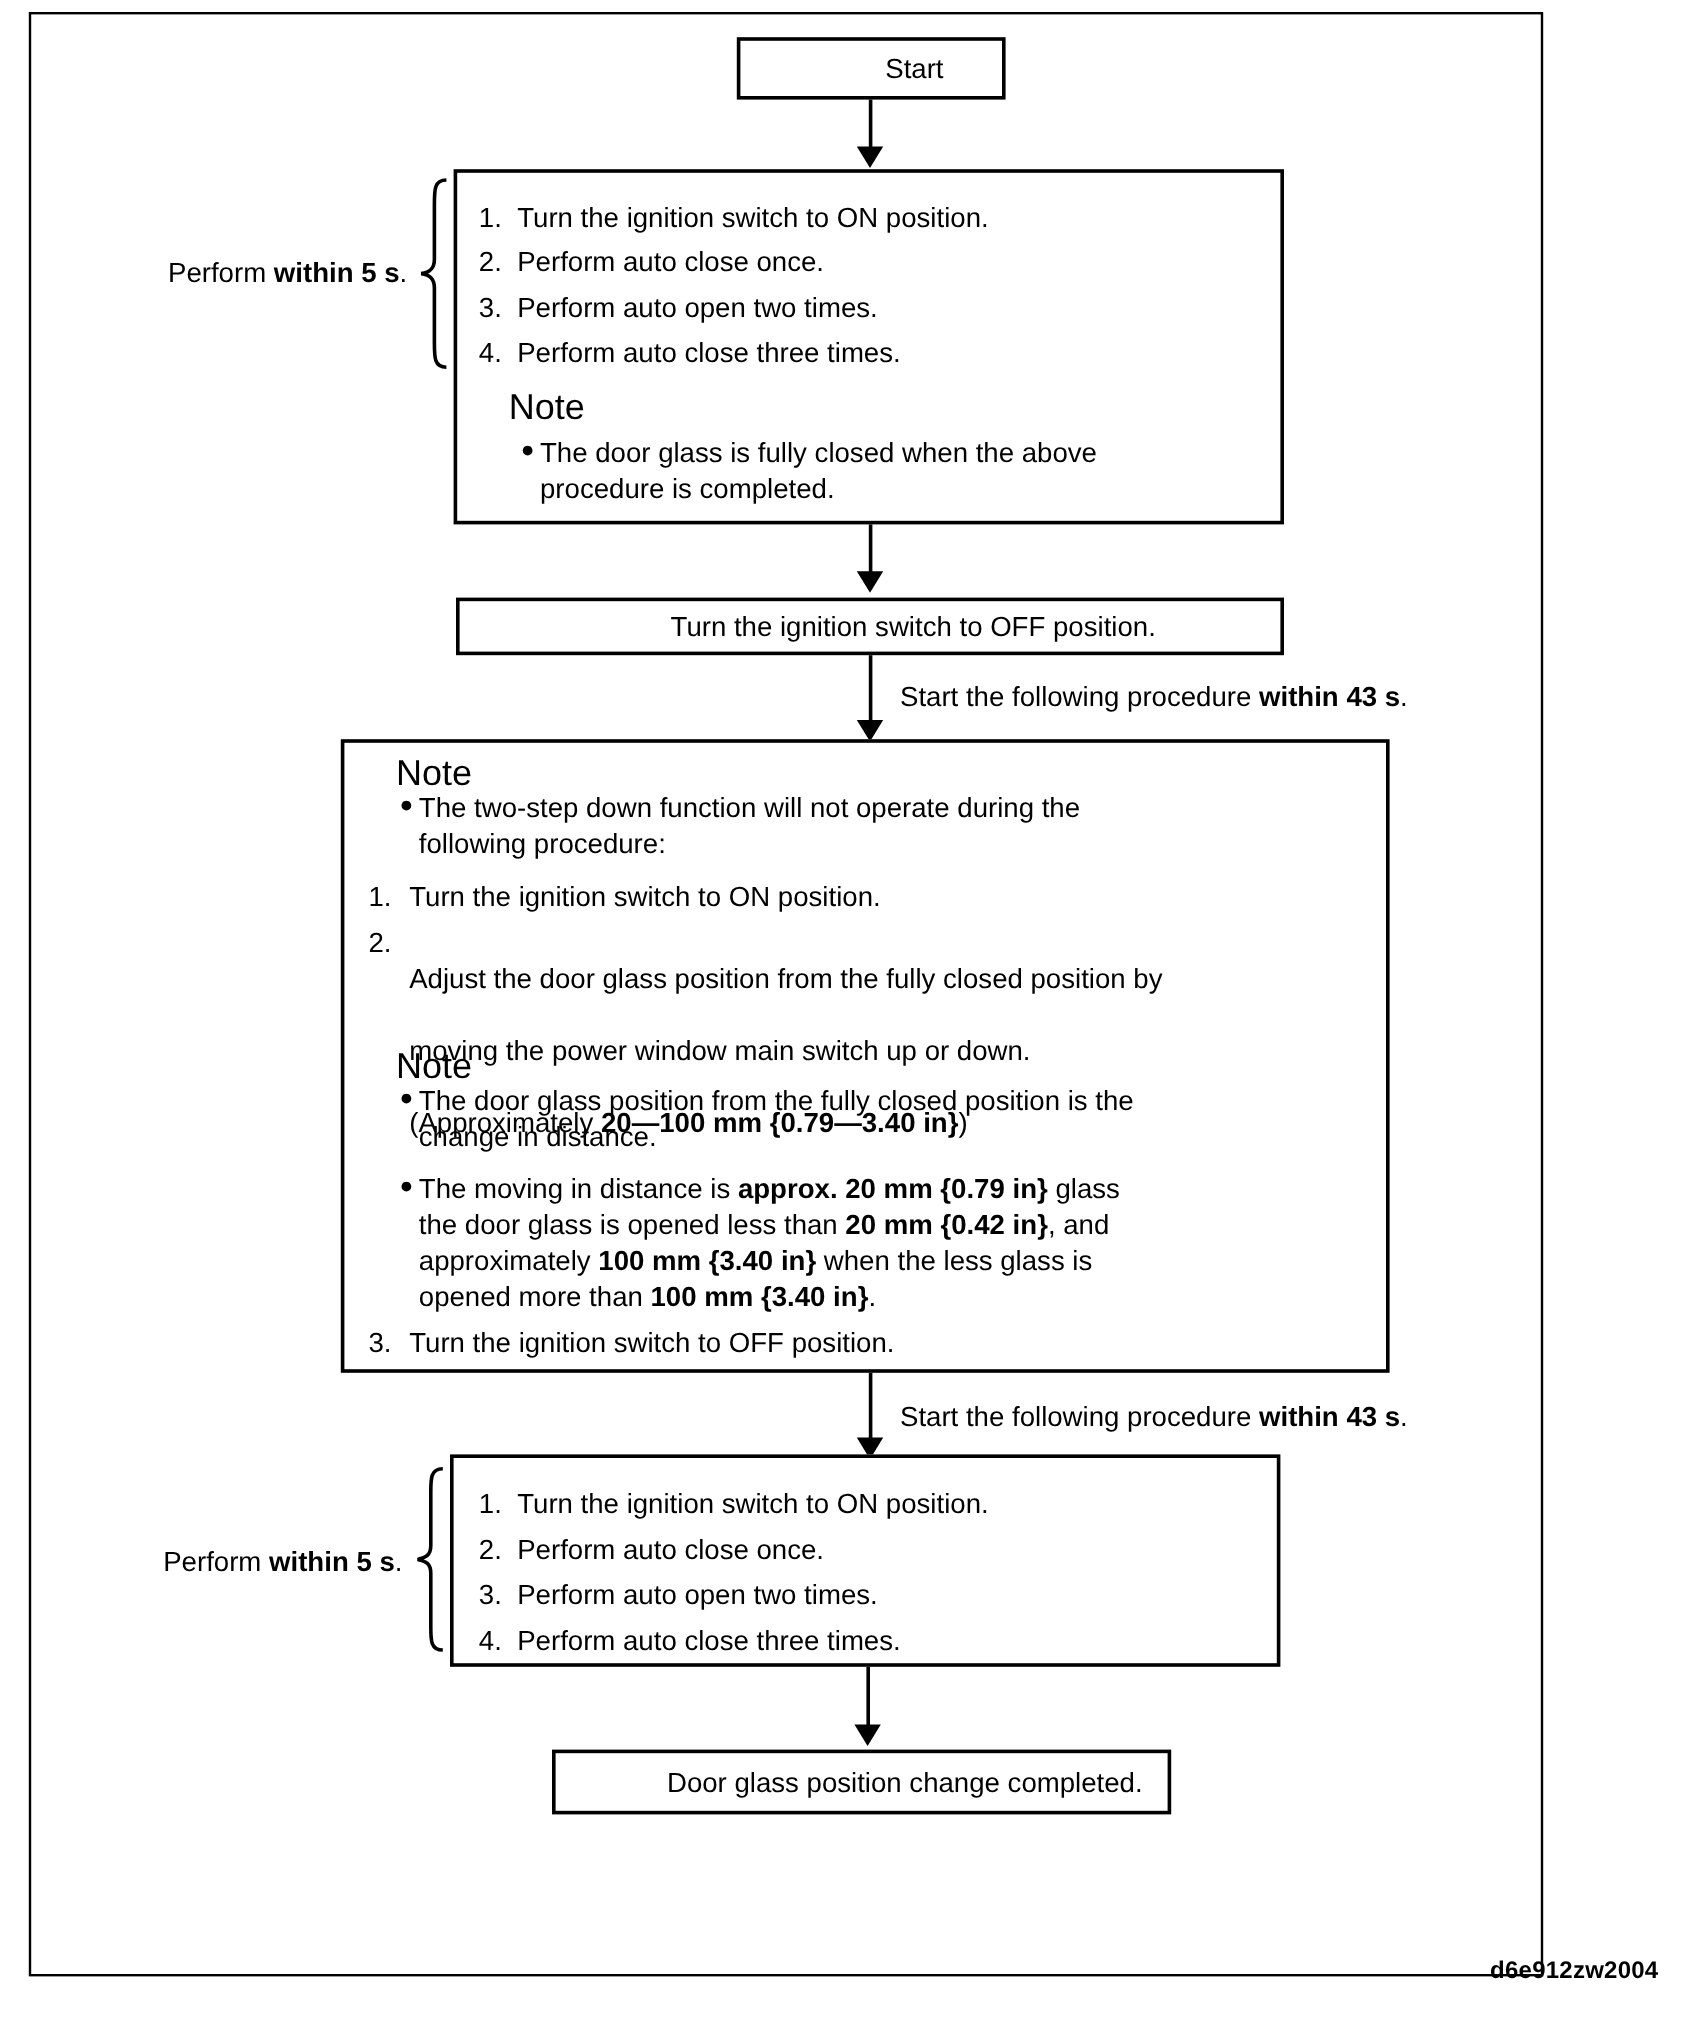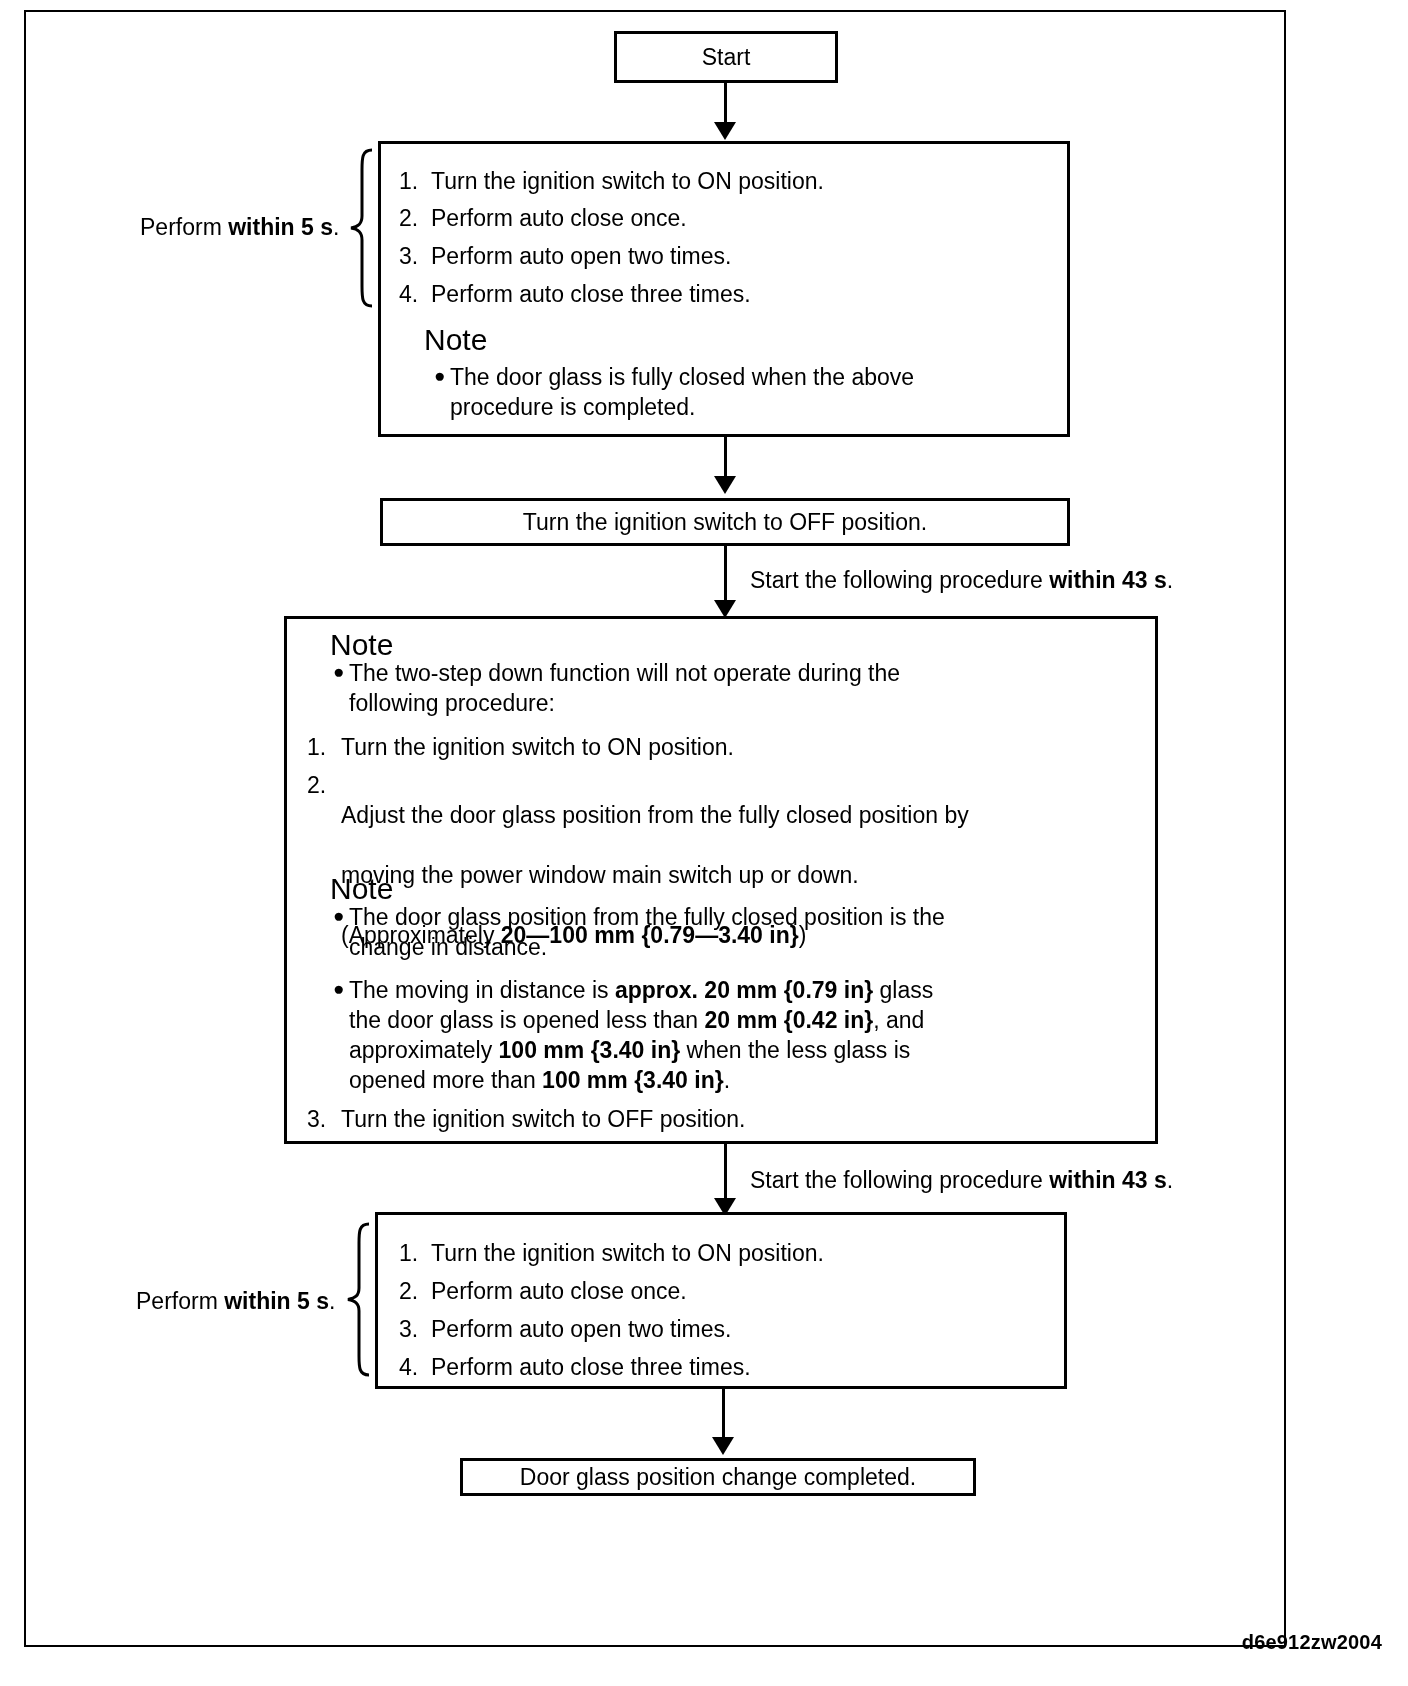"Start" .ctr { padding-left: none -> 36px }
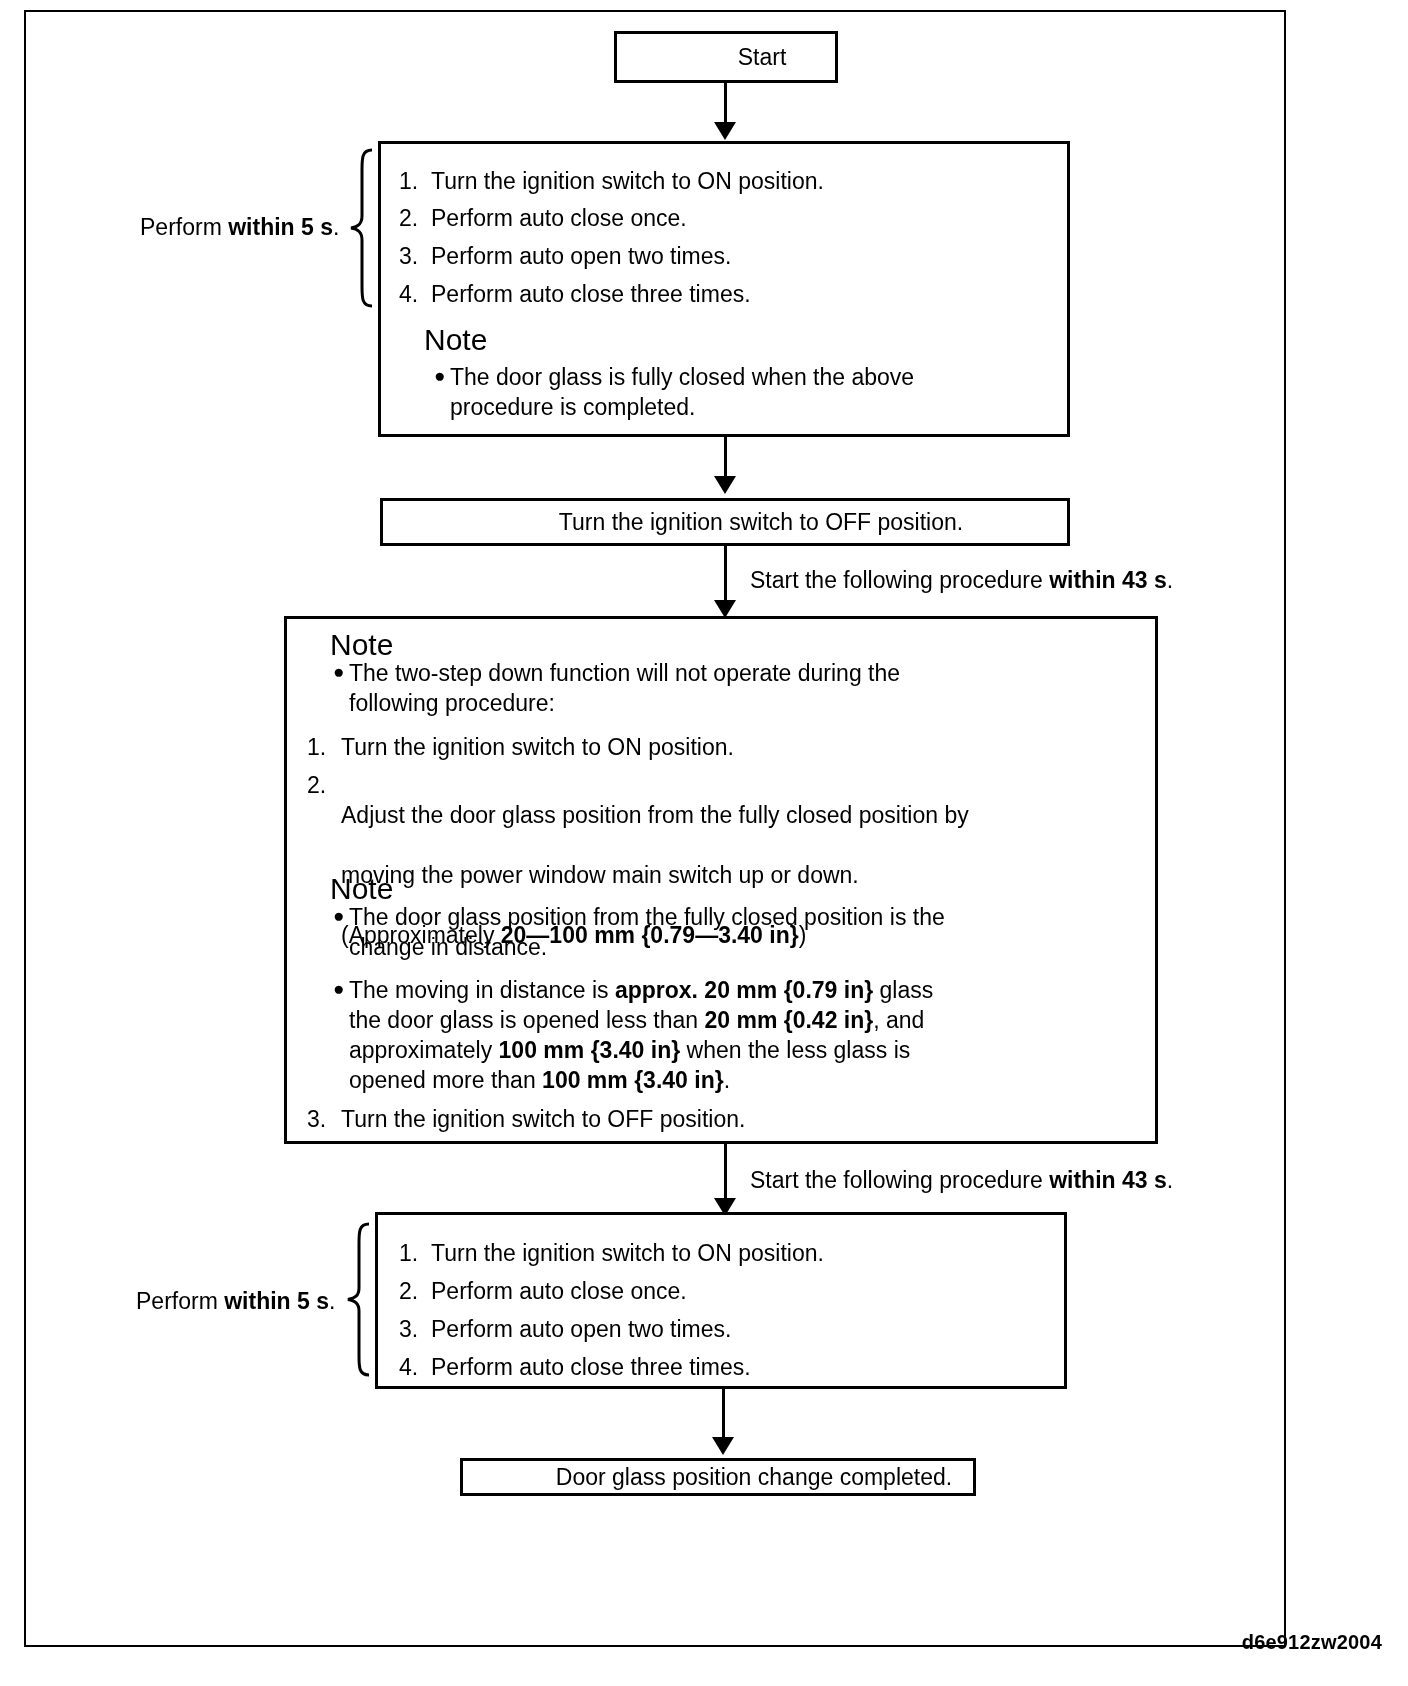"Door glass position change completed." div.box { height: 38px -> 54px }
